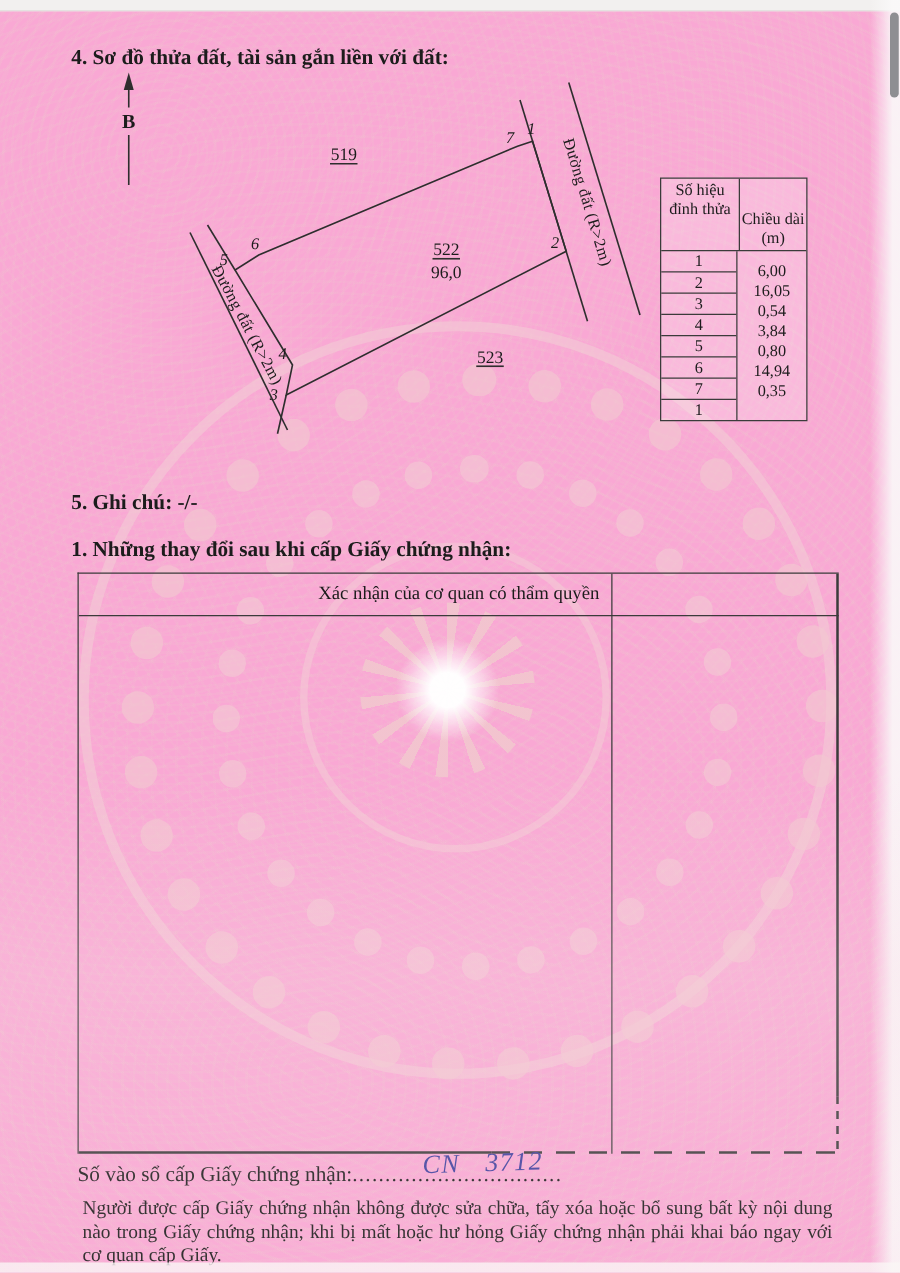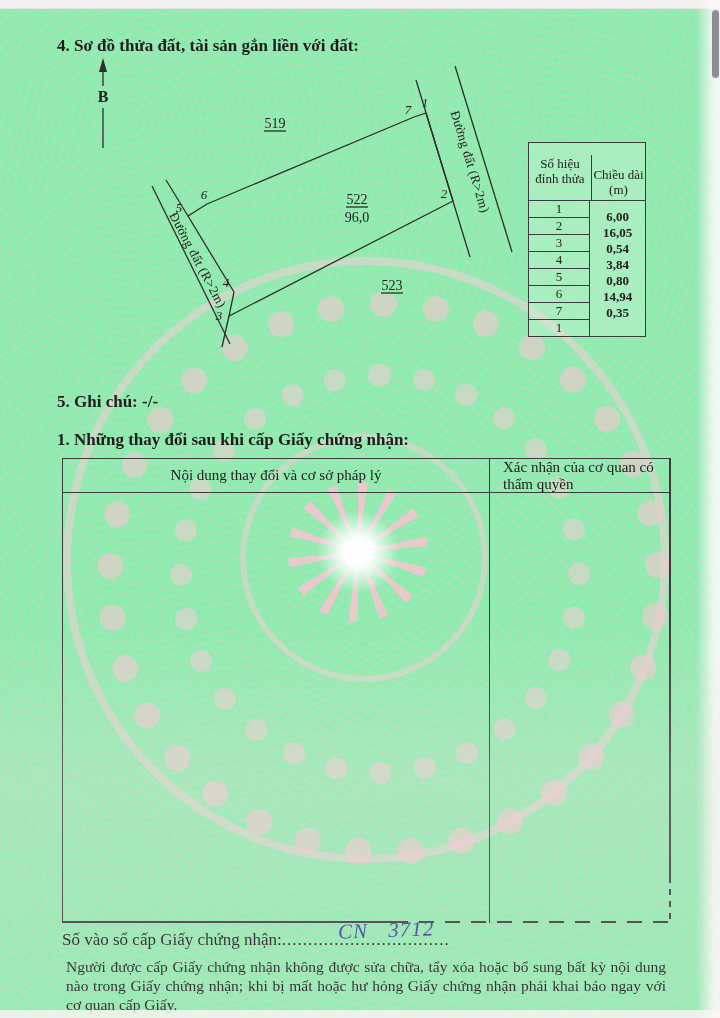"4. Sơ đồ thửa đất," .page { background: #86efac -> #f9a8d4 }
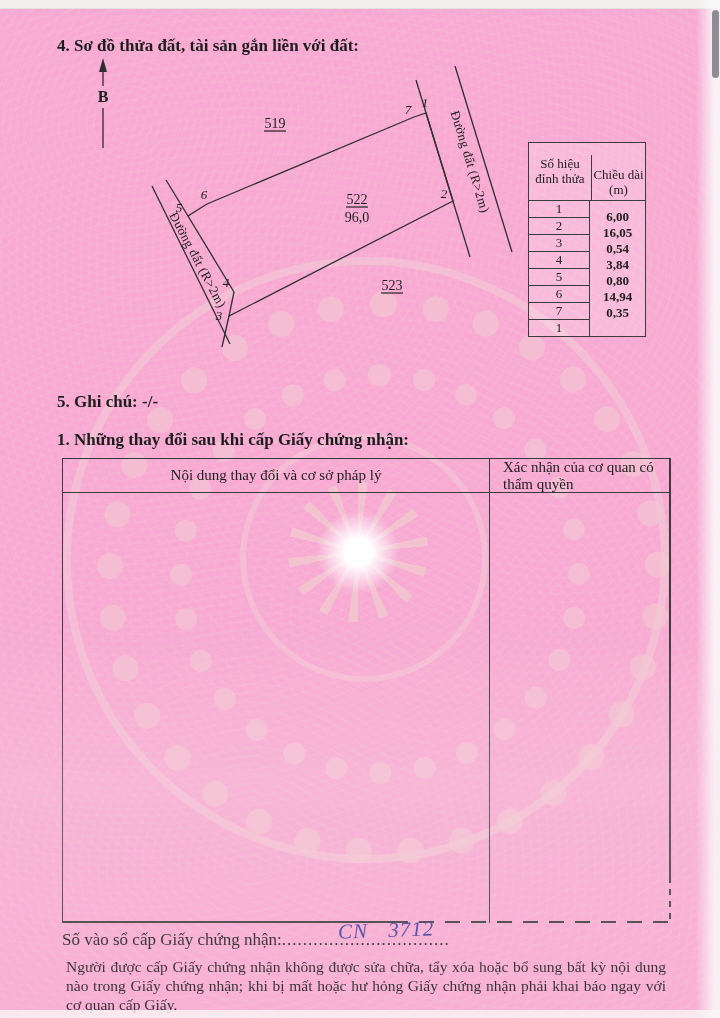"Số hiệu đỉnh thửa" .elen-h1 { margin-top: 12px -> none }
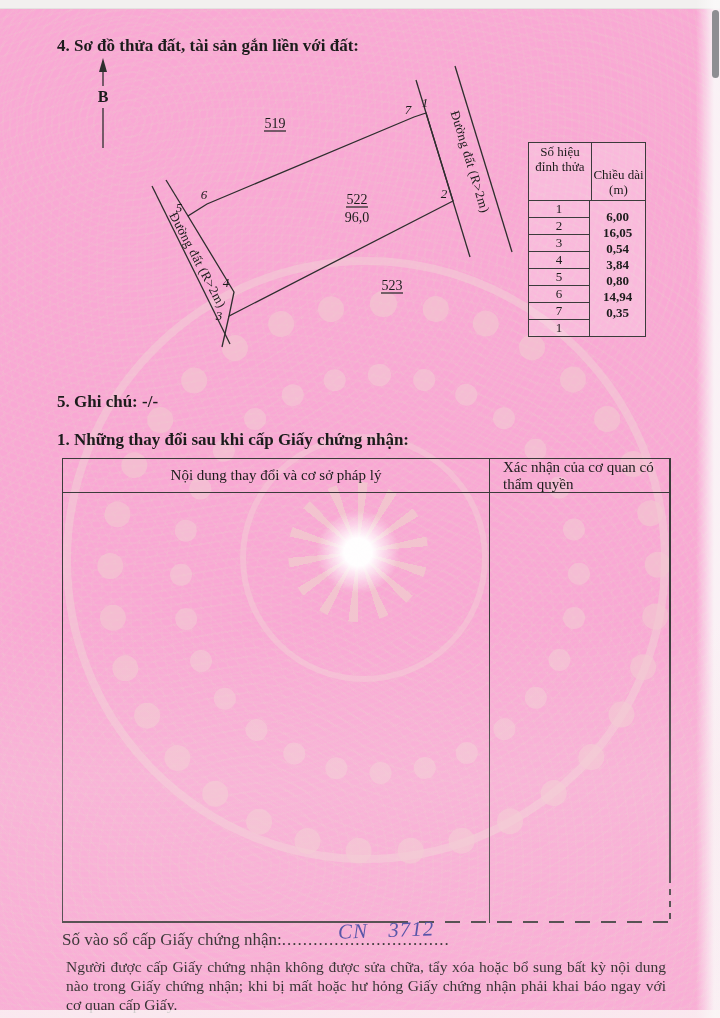"6,00" .elen-len { font-weight: bold -> none }
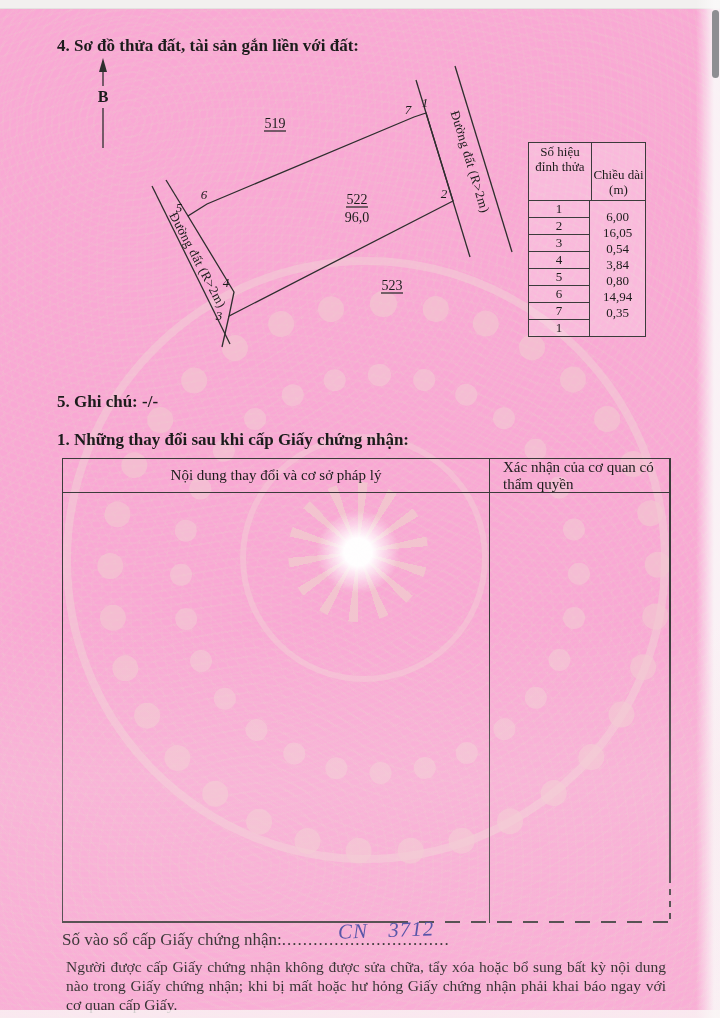"Nội dung thay đổi và" div.chg-h1 { html: <div>Nội dung thay đổi và cơ sở pháp lý</div> -> none }
